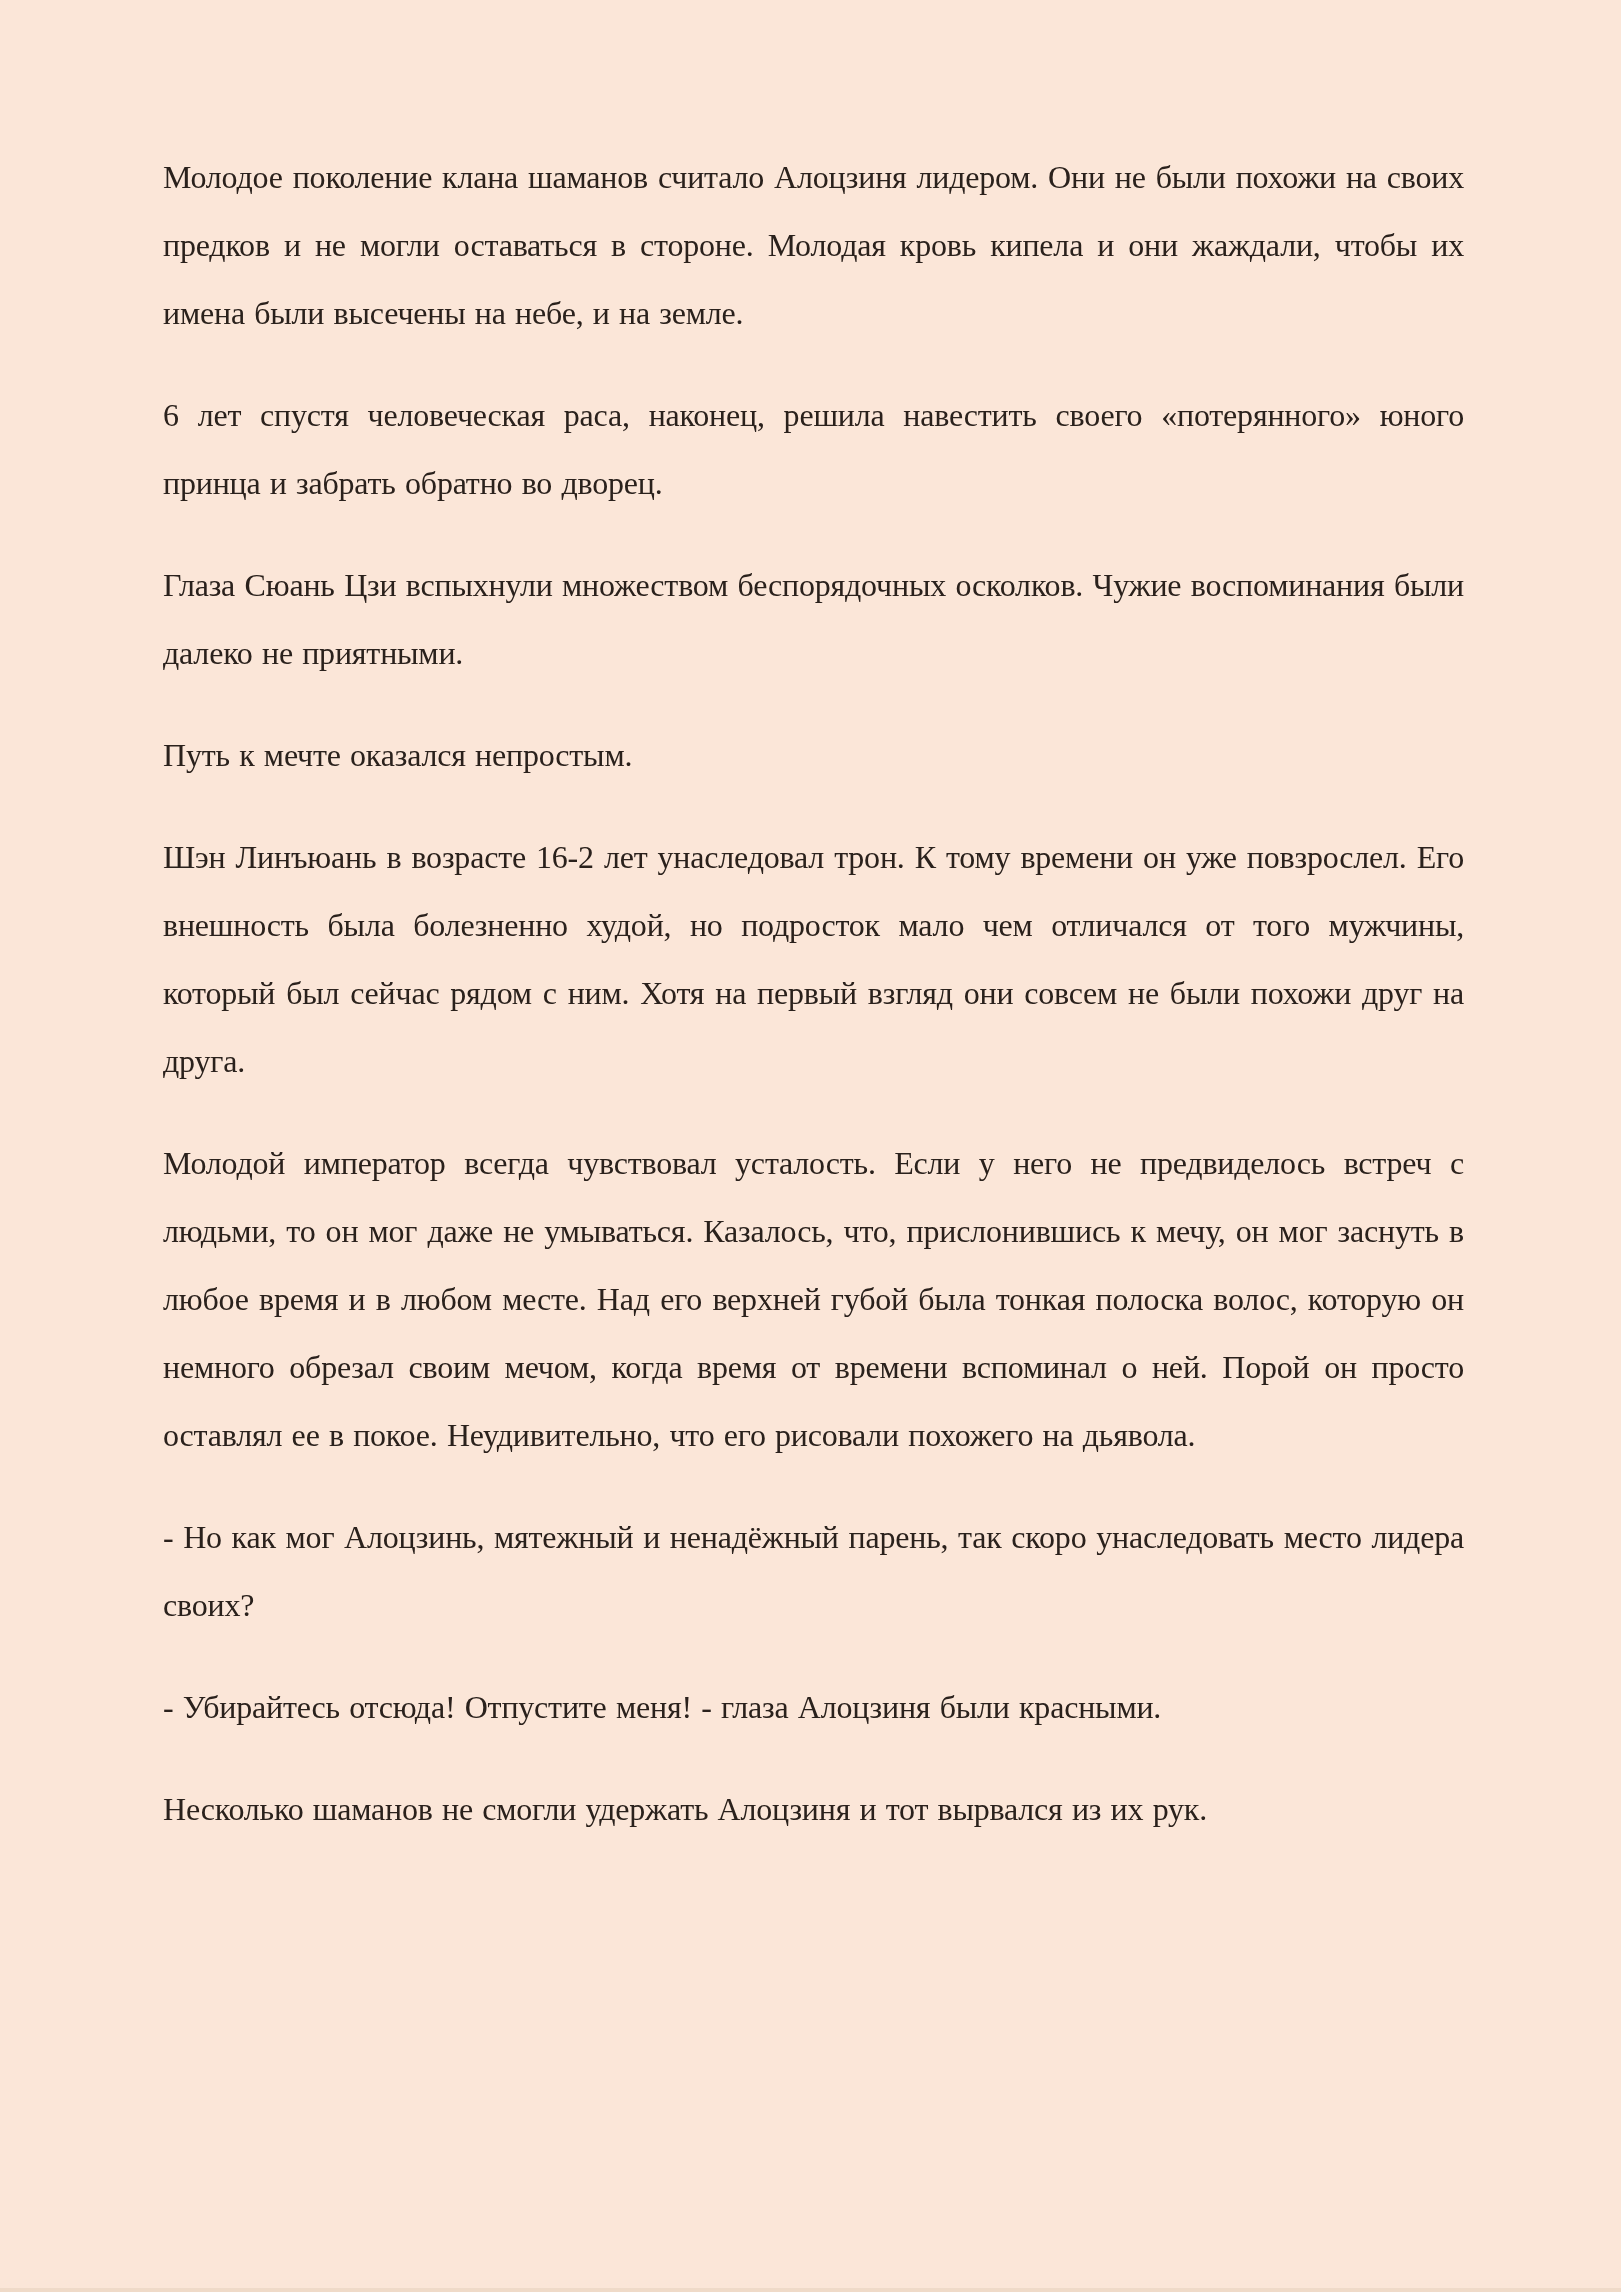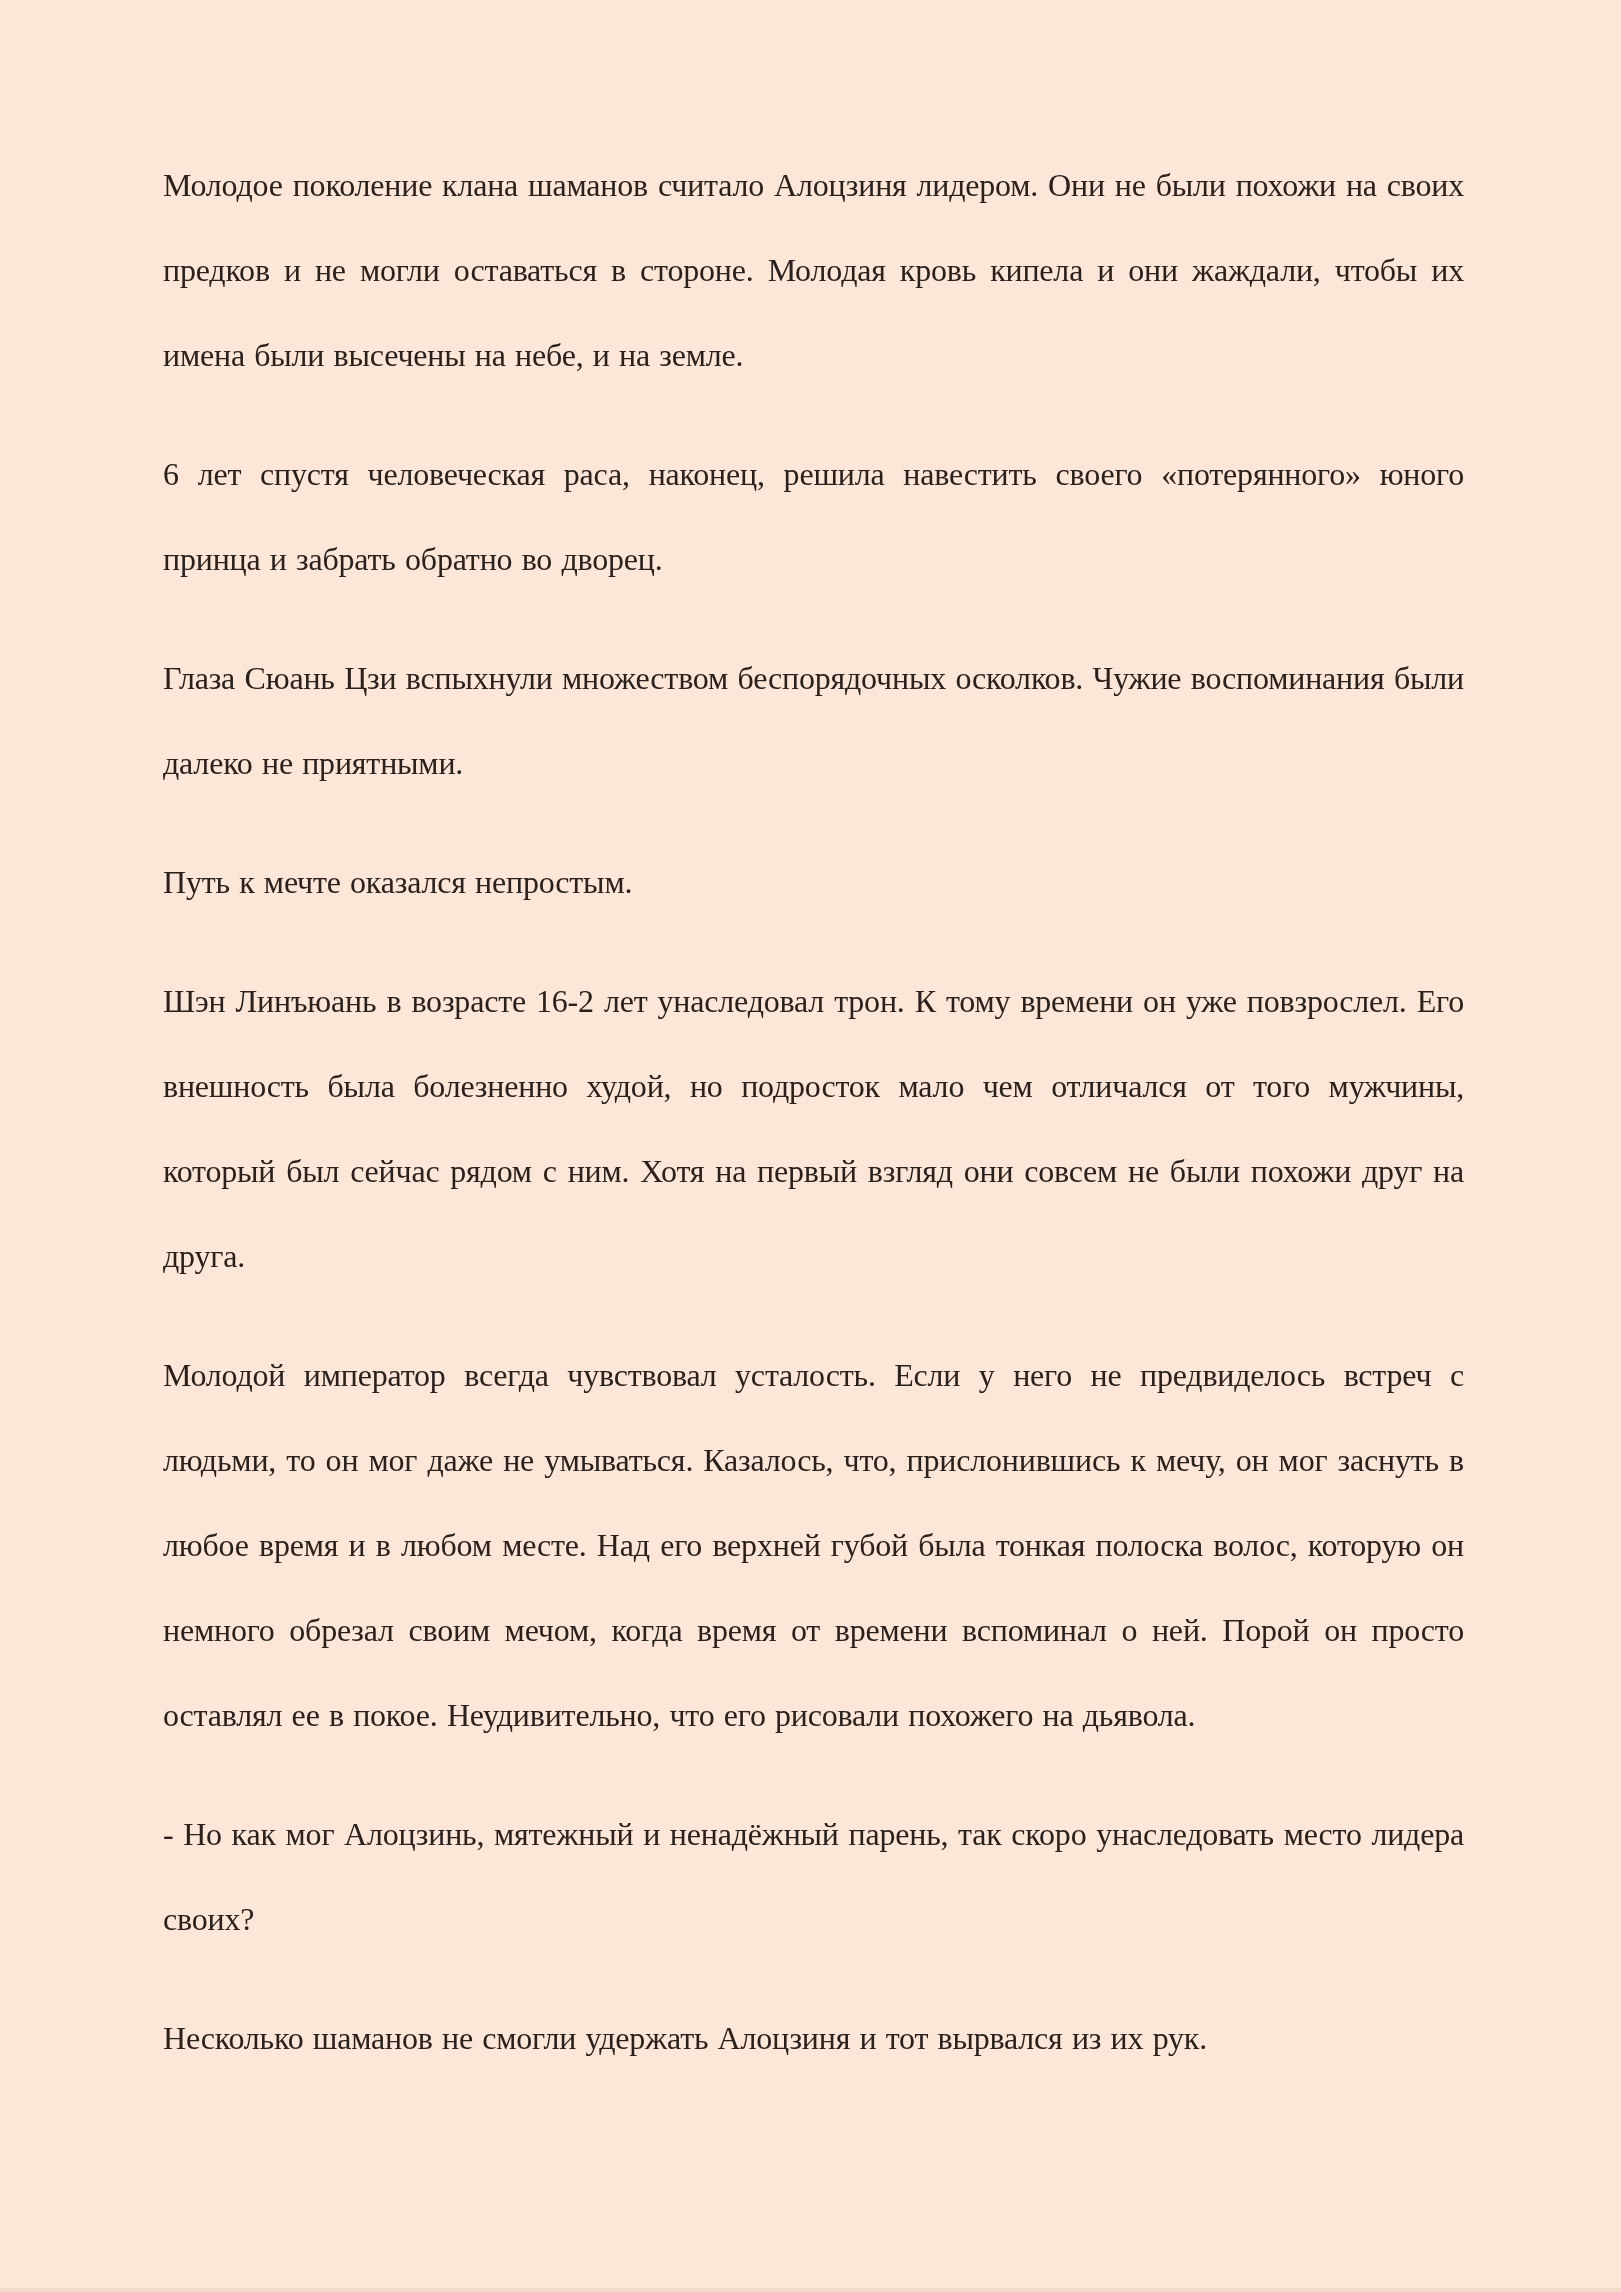"Молодое поколение клана шаманов считало" p.para { line-height: 85px -> 68px }
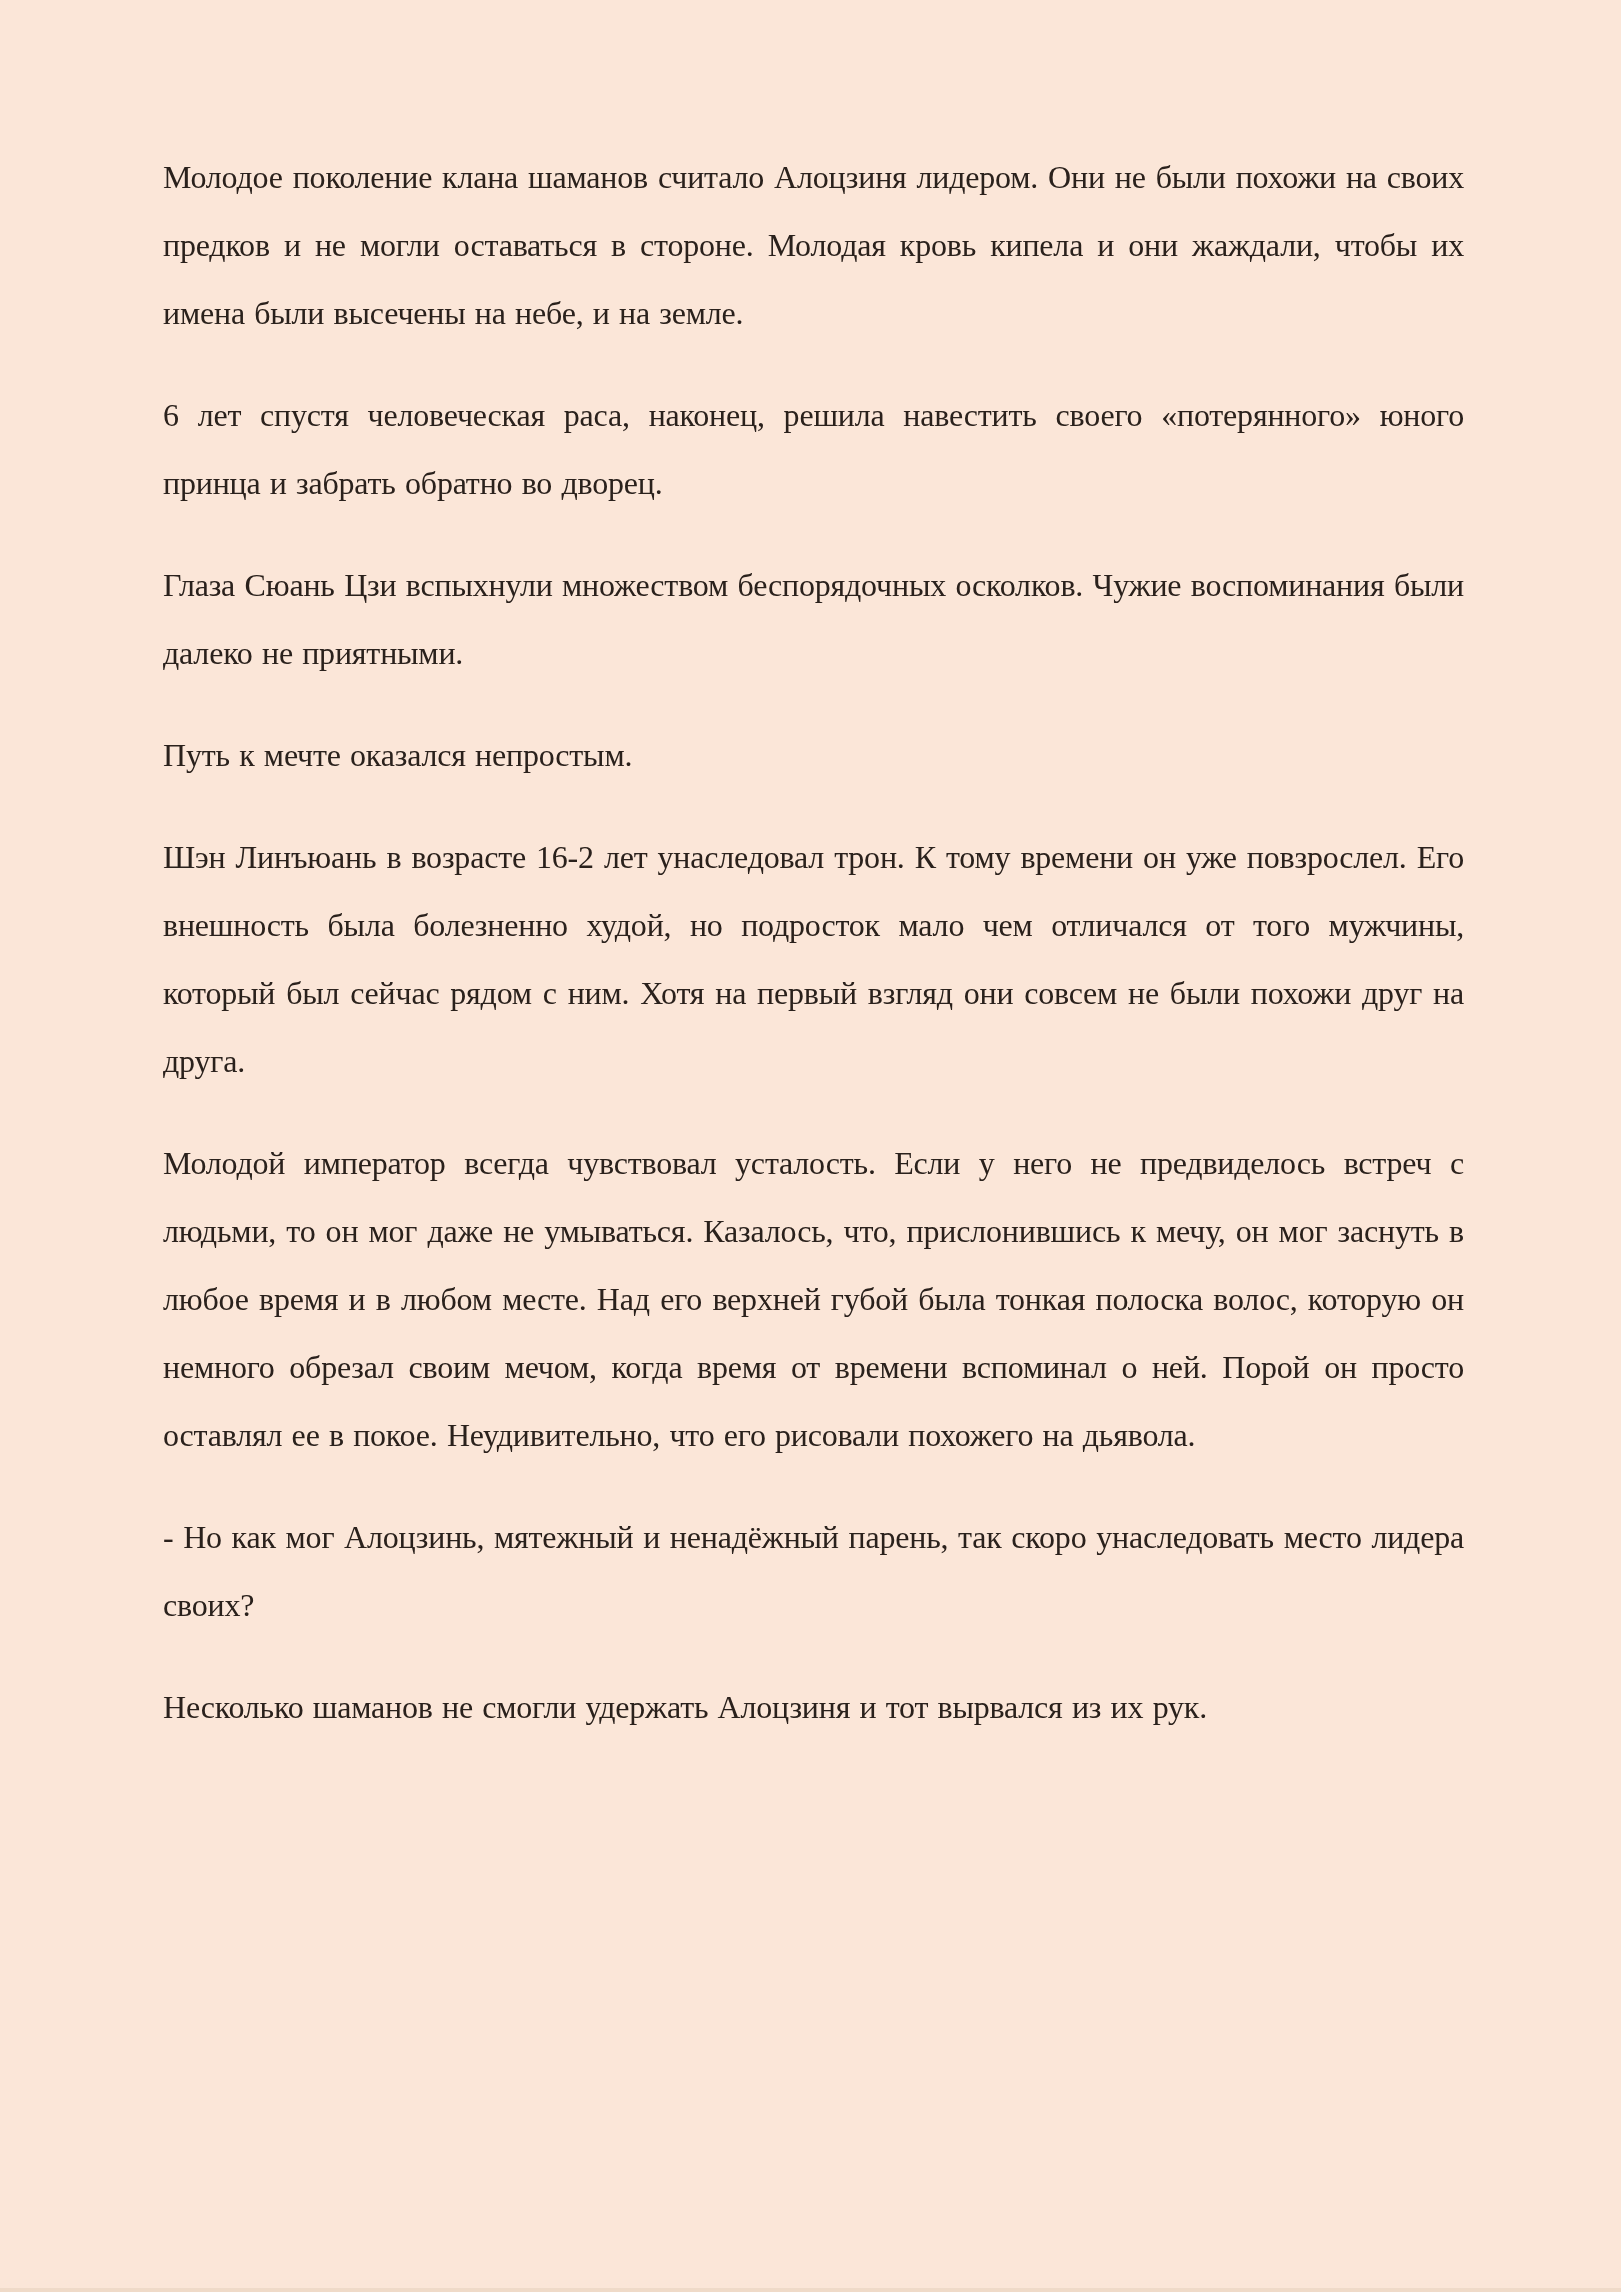"- Убирайтесь отсюда! Отпустите меня!" p.para { html: none -> <p>- Убирайтесь отсюда! Отпустите меня! - глаза Алоцзиня были красными.</p> }
